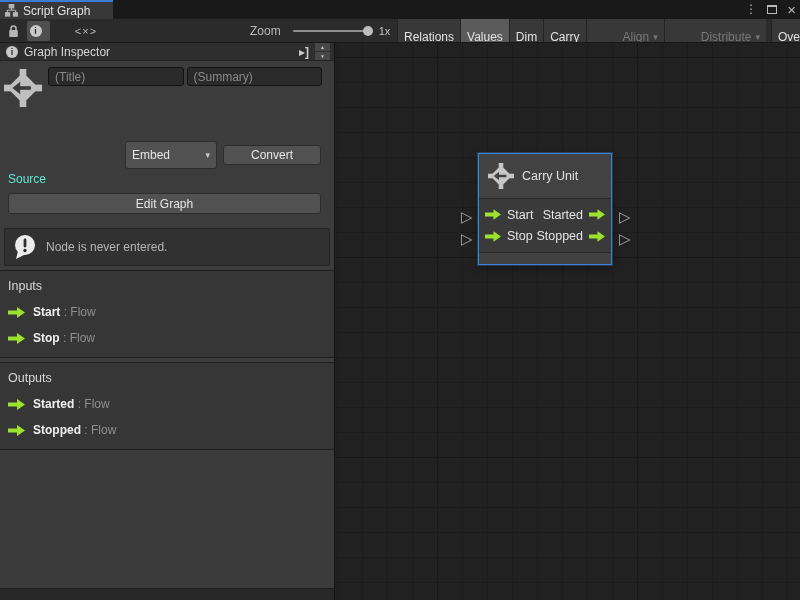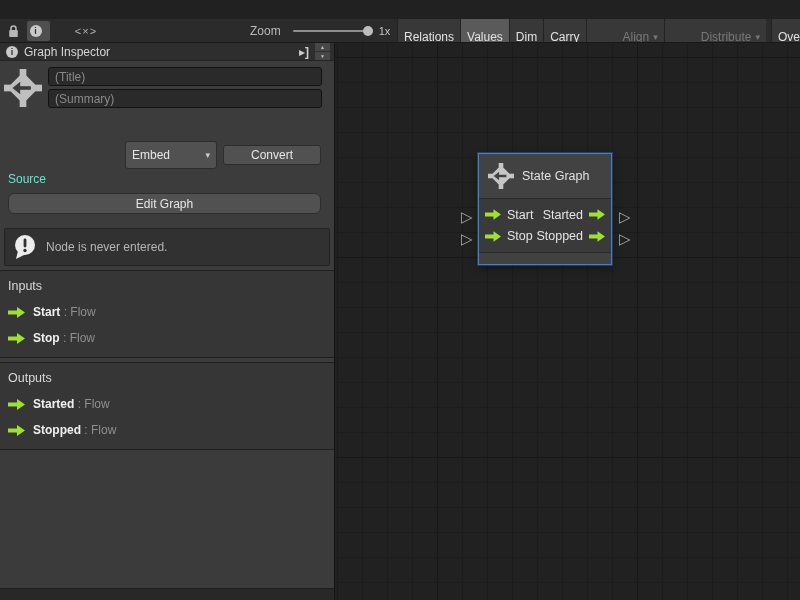"Script Graph" div.tabbar { html: none -> <div> <div> <svg> <g> <rect></rect> <path></path> <rect></rect> <rect></rect> </g> </svg> <span>Script Graph</span> </div> <div> <span>⋮</span> <span></span> <span>×</span> </div> </div> }
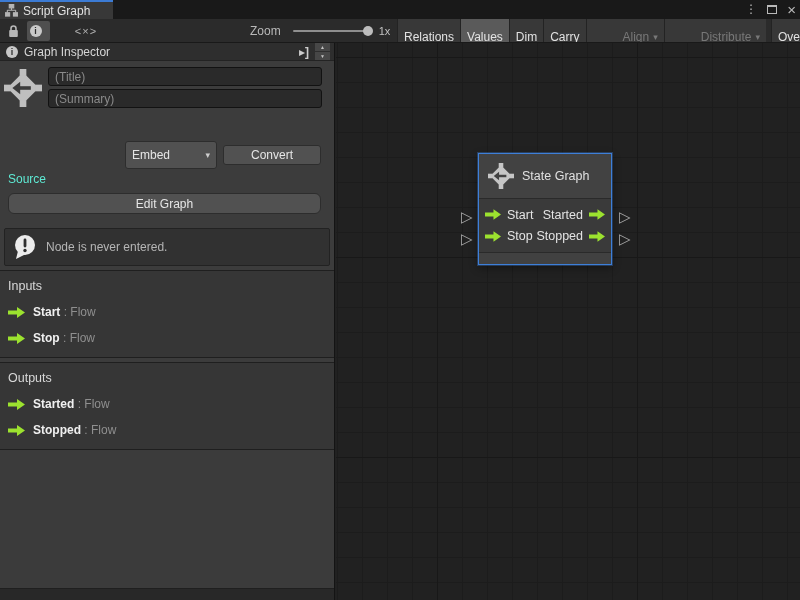"(Title)" .fields { flex-direction: column -> none }
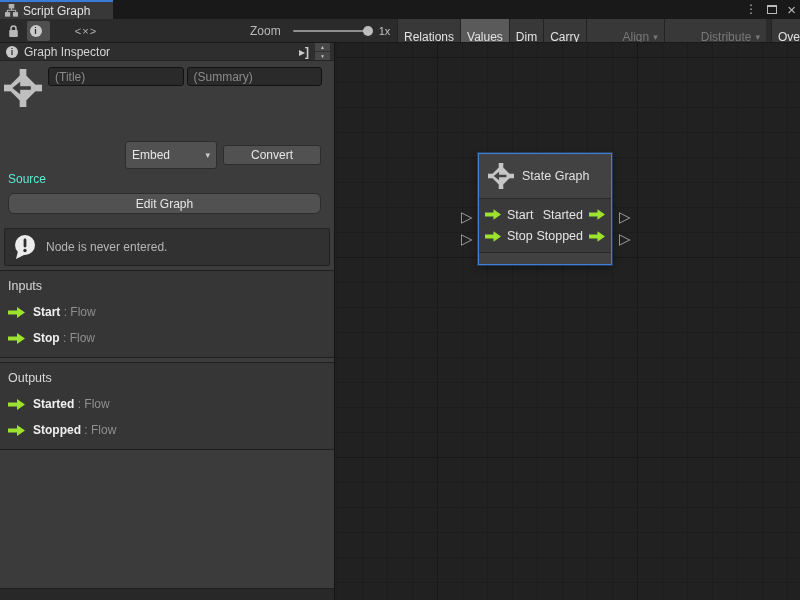"State Graph" span.node-title { text: State Graph -> Carry Unit }
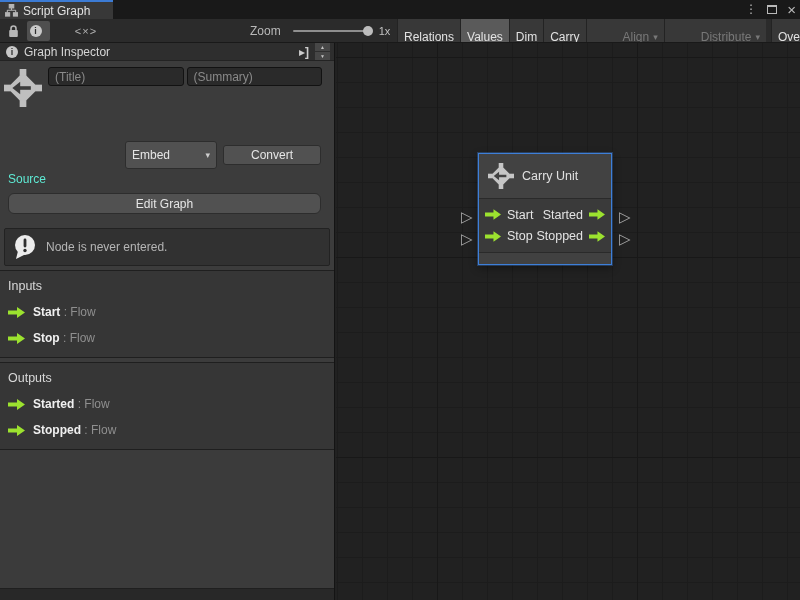"Edit Graph" .edit-btn { border-radius: 6px -> none }
